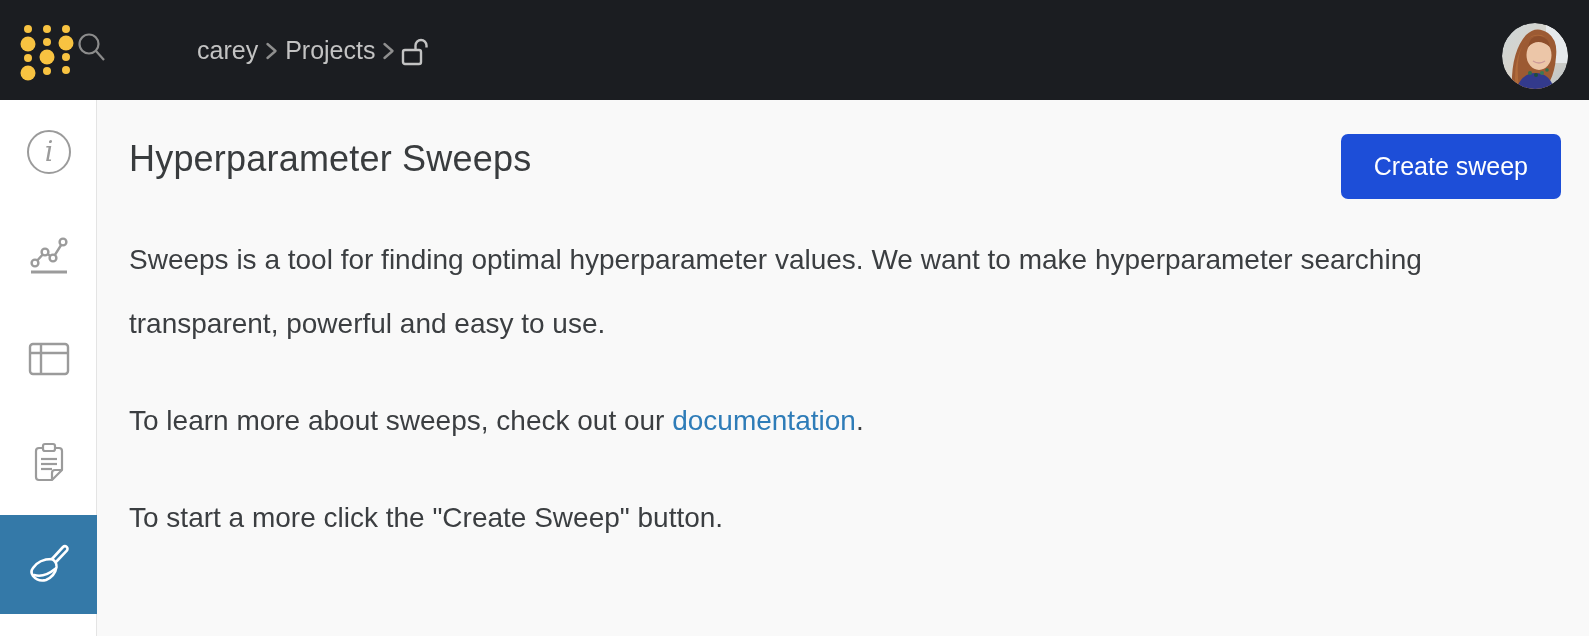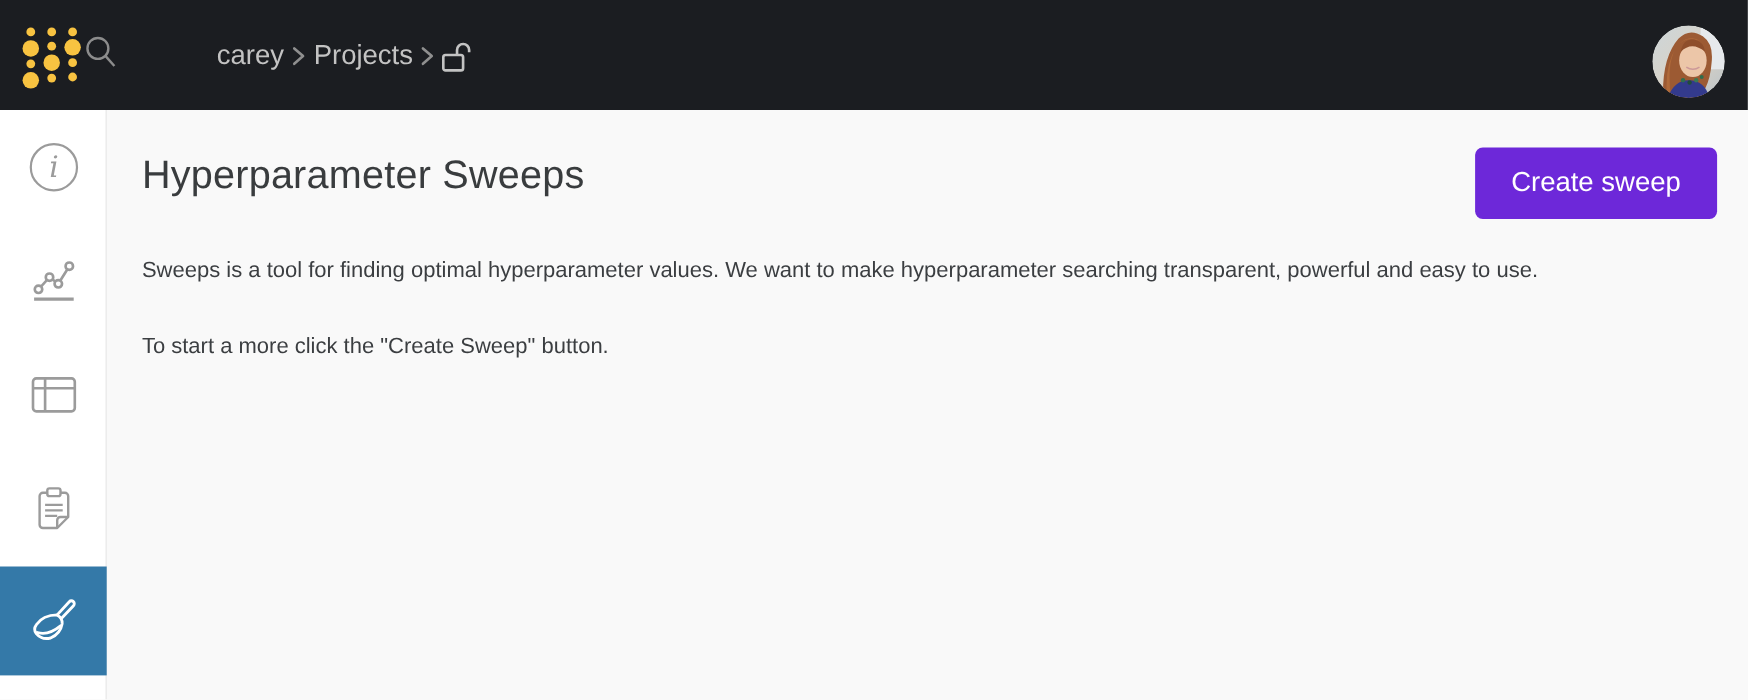"Create sweep" .create-btn { background: #6d28d9 -> #1d4ed8 }
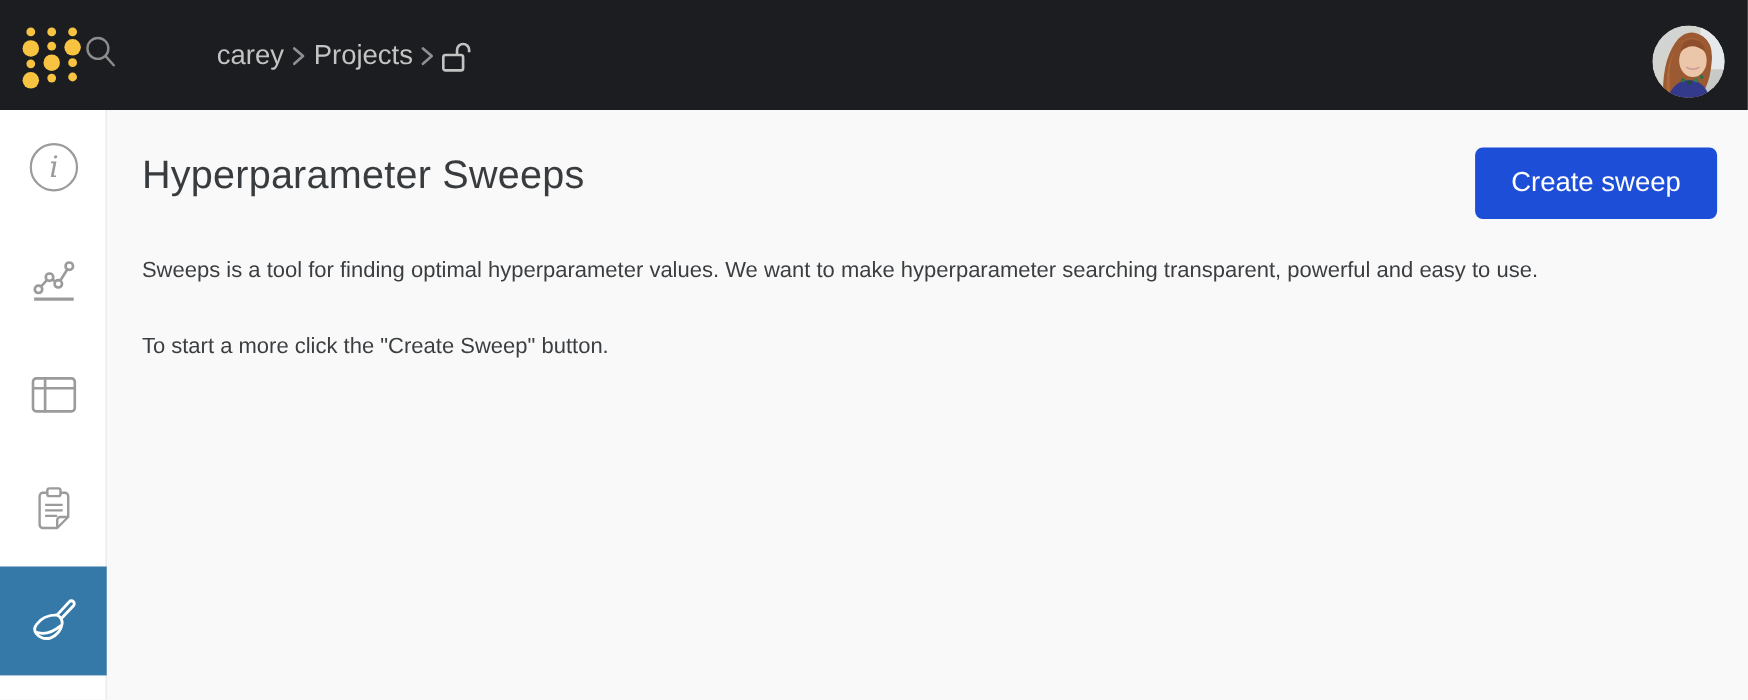"Sweeps is a tool for" .body-copy p { font-size: 20px -> 28px; line-height: 36px -> 64px }
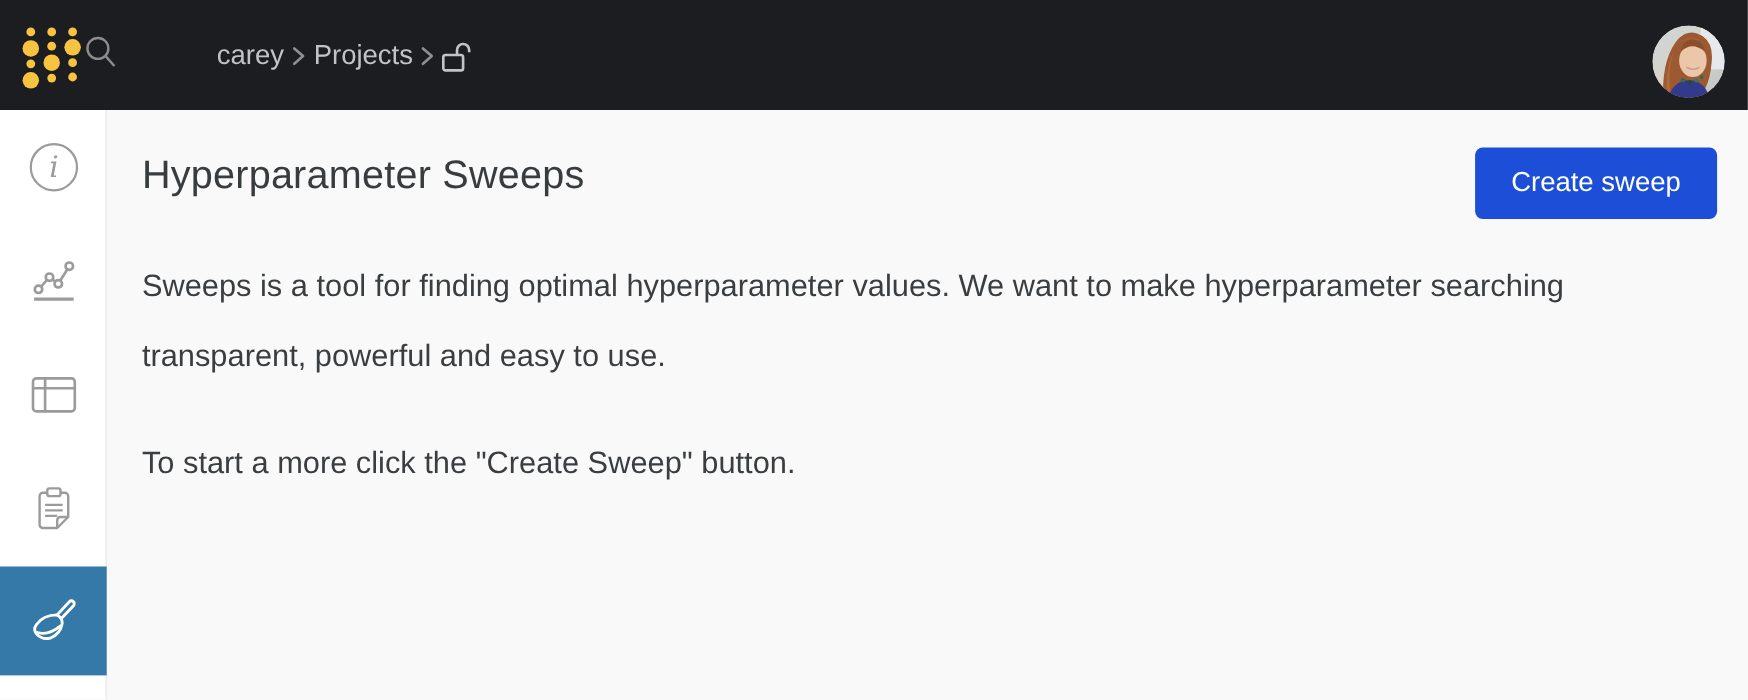"To learn more about sweeps," p.para-docs { html: none -> <p><span>To learn more about sweeps, check out our </span><a>documentation</a><span>.</span></p> }
